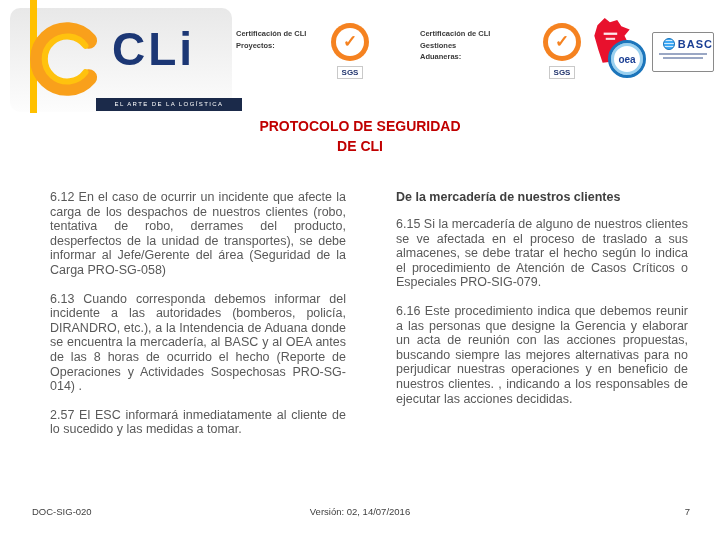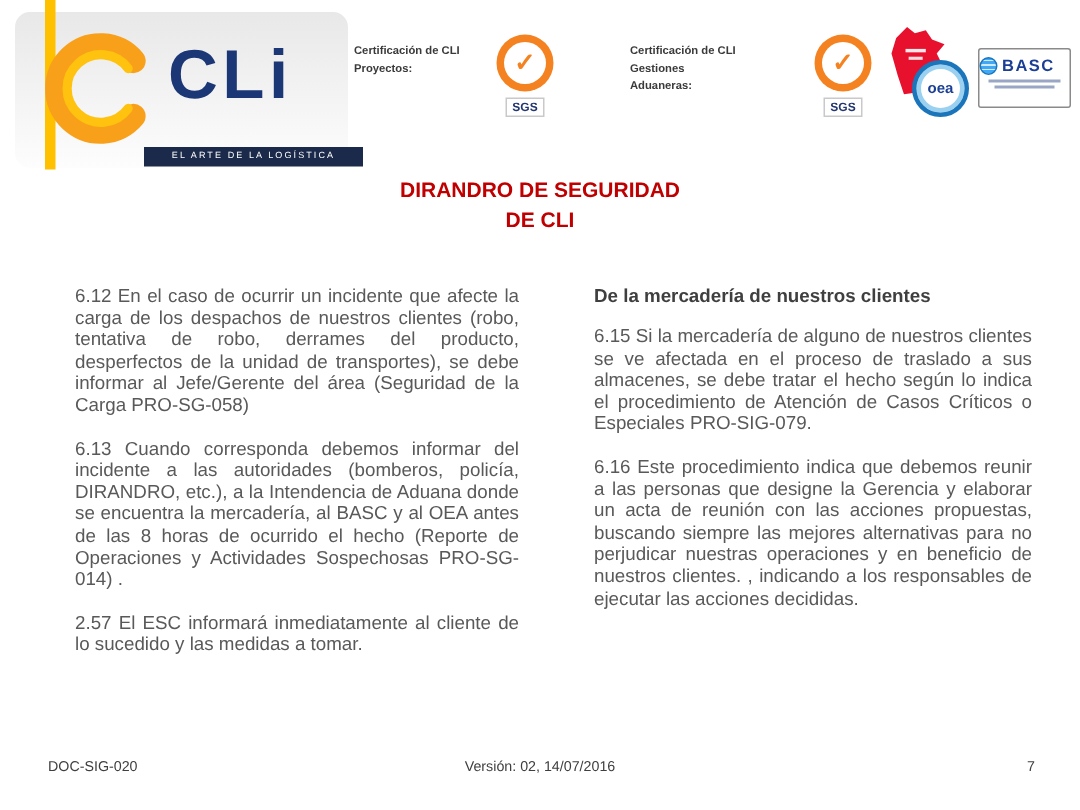"BASC" .basc-word { justify-content: flex-start -> flex-end }
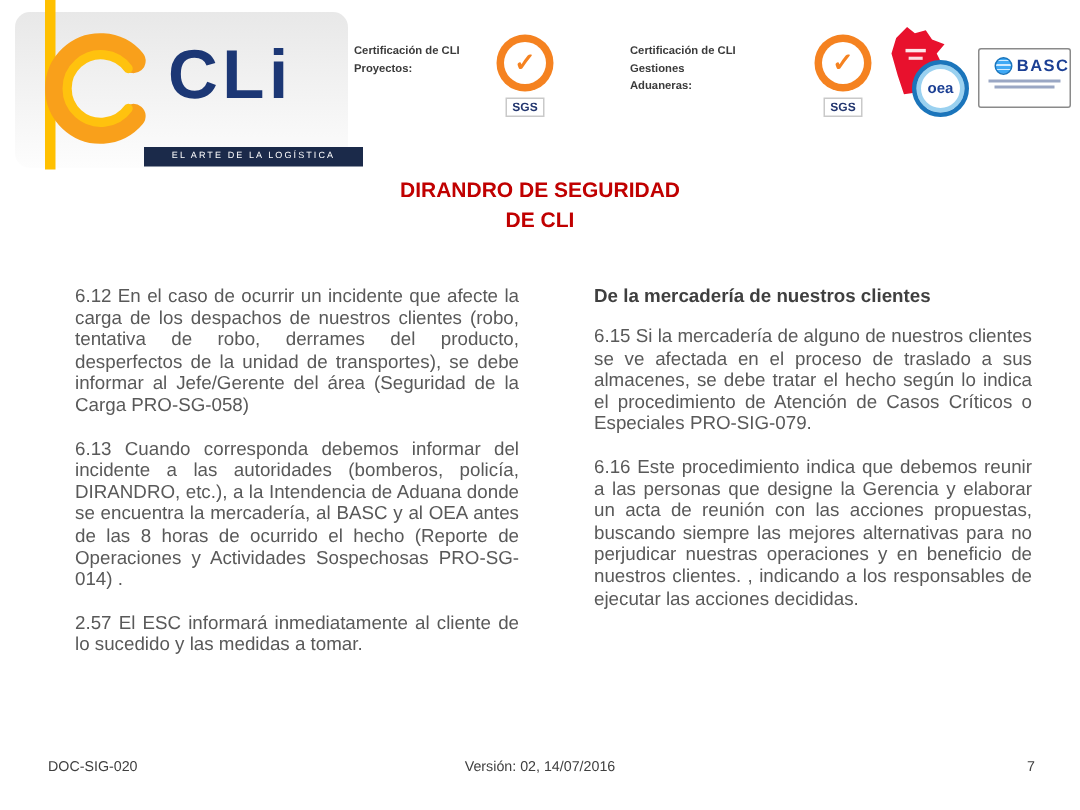"DIRANDRO DE SEGURIDAD" div.title { text: DIRANDRO -> PROTOCOLO }
